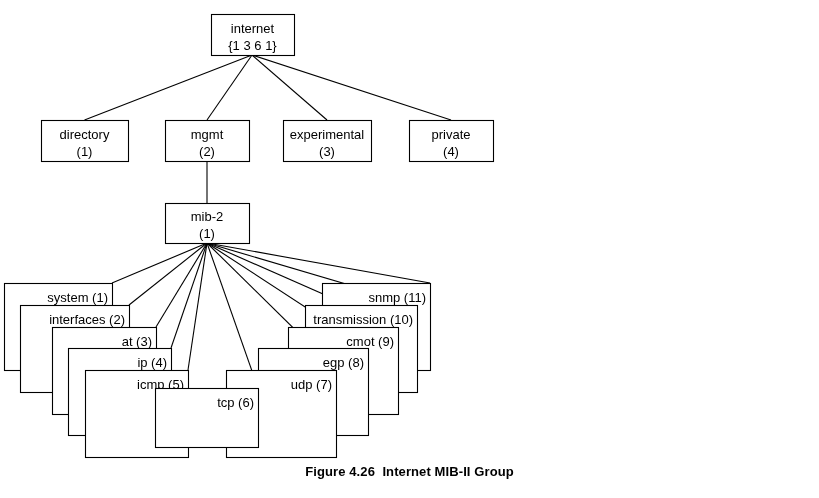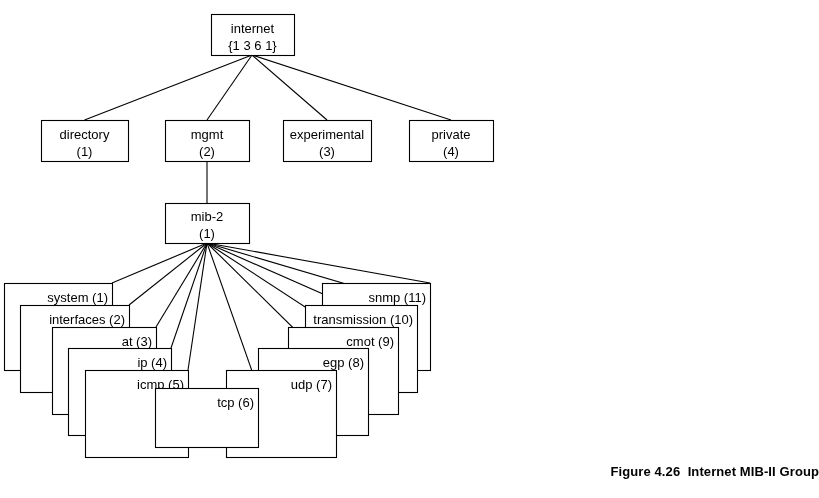"Figure 4.26 Internet MIB-II Group" .figure-caption { text-align: right -> center }
